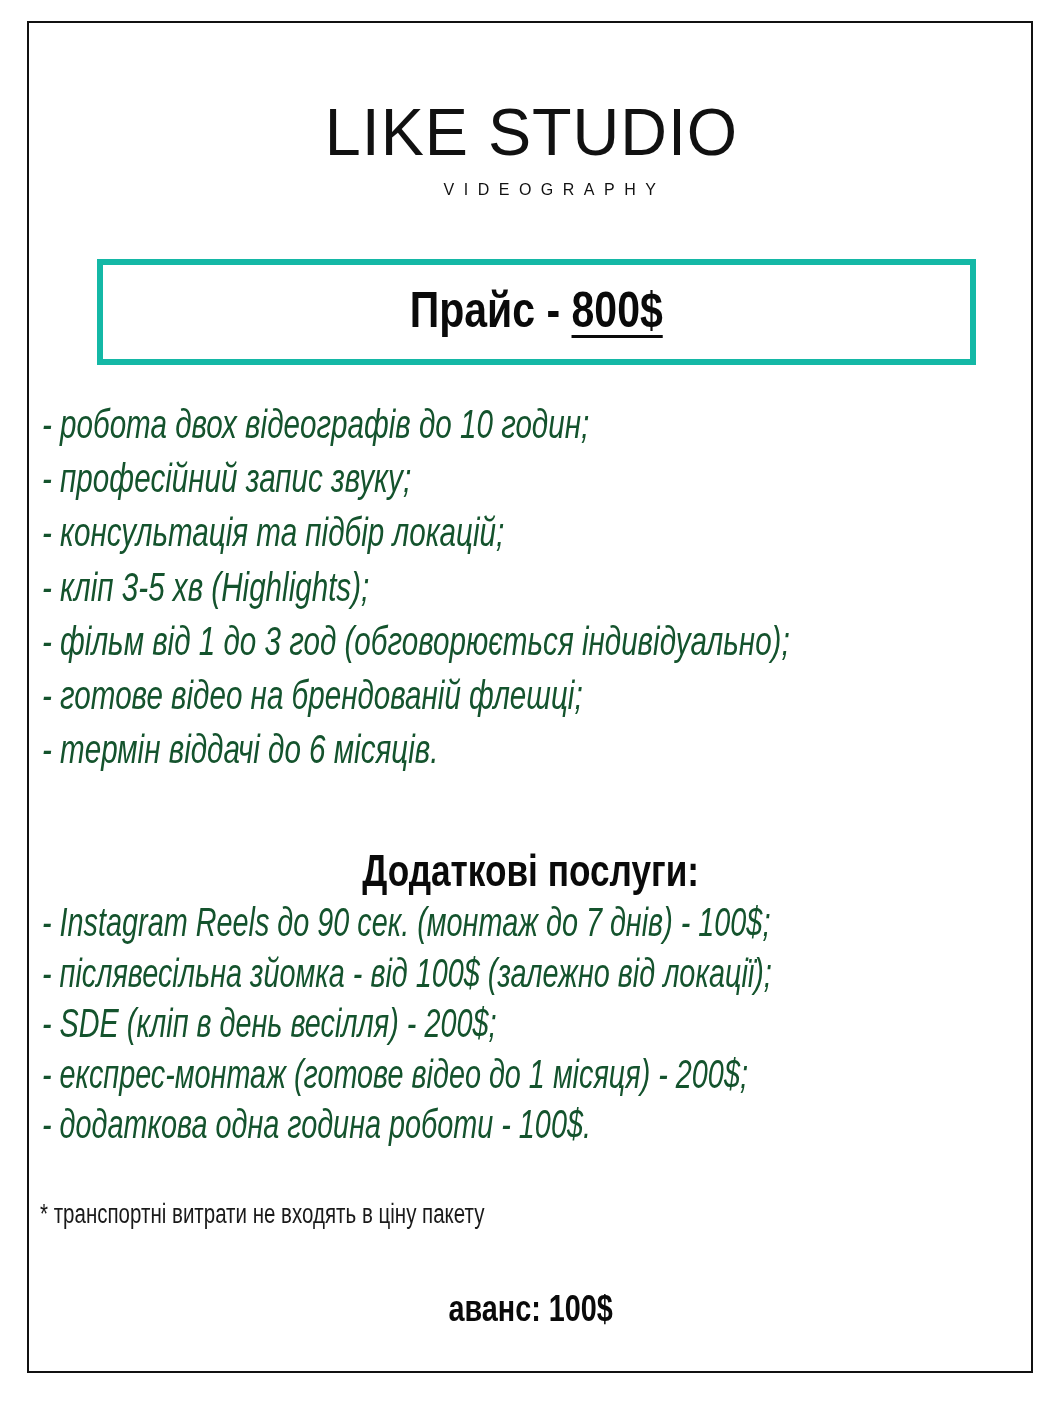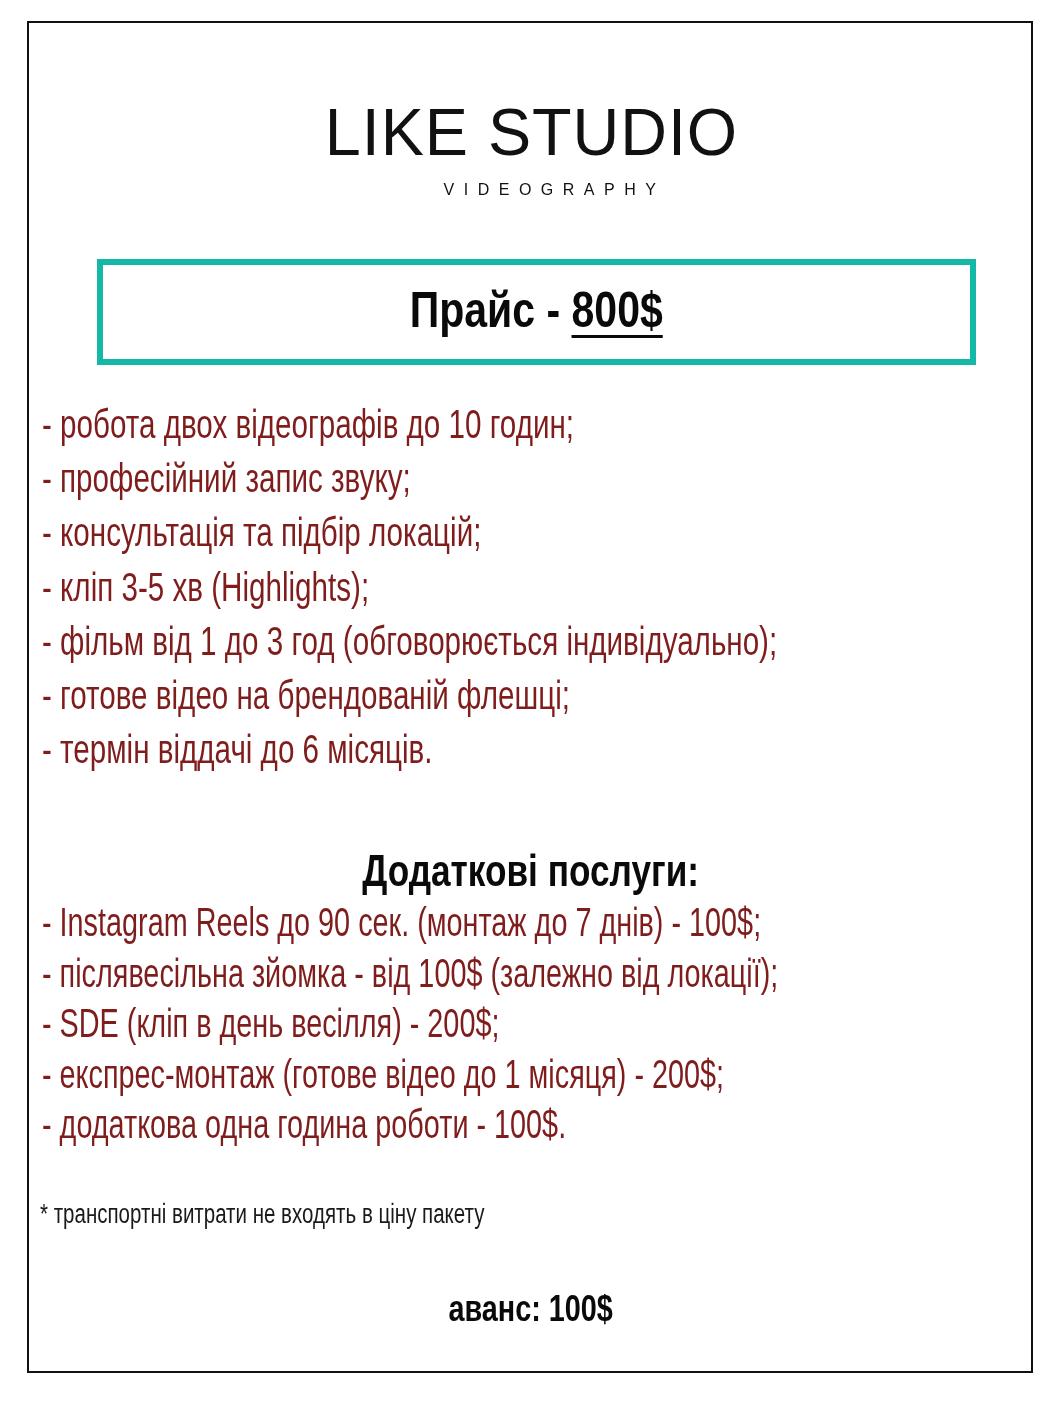"- робота двох відеографів до" .list { color: #7f1d1d -> #14532d; font-style: none -> italic }
